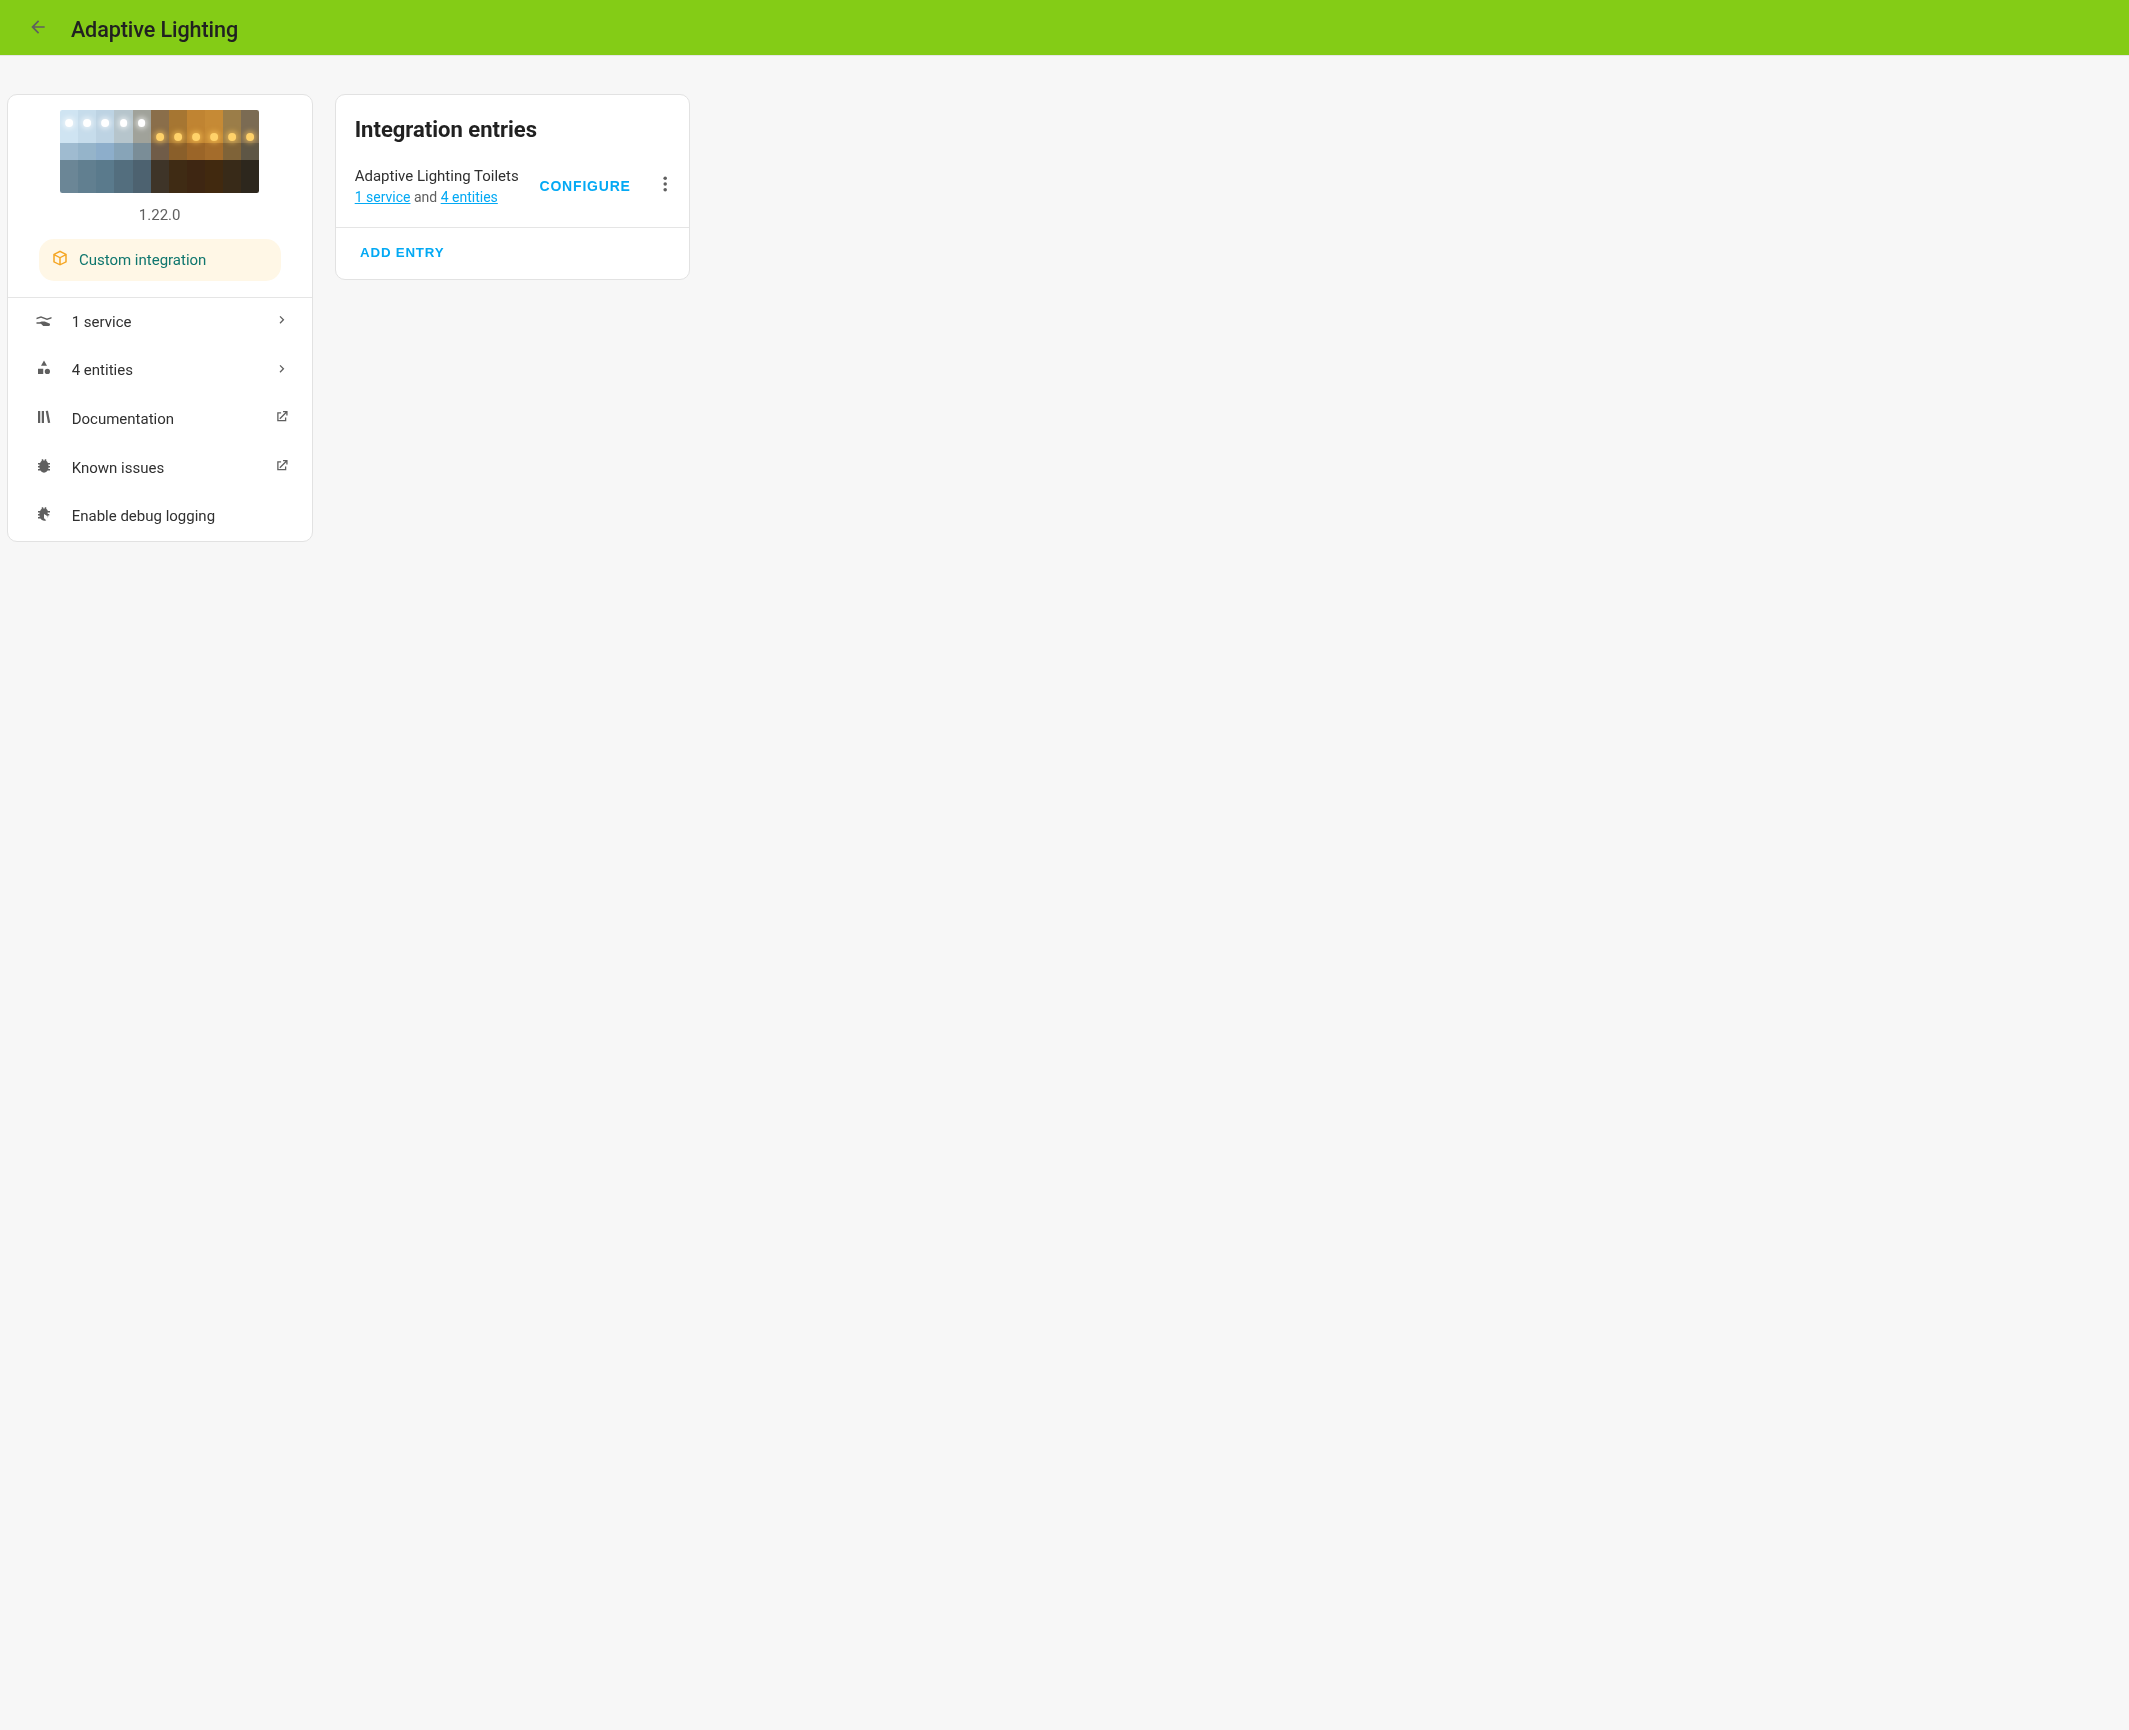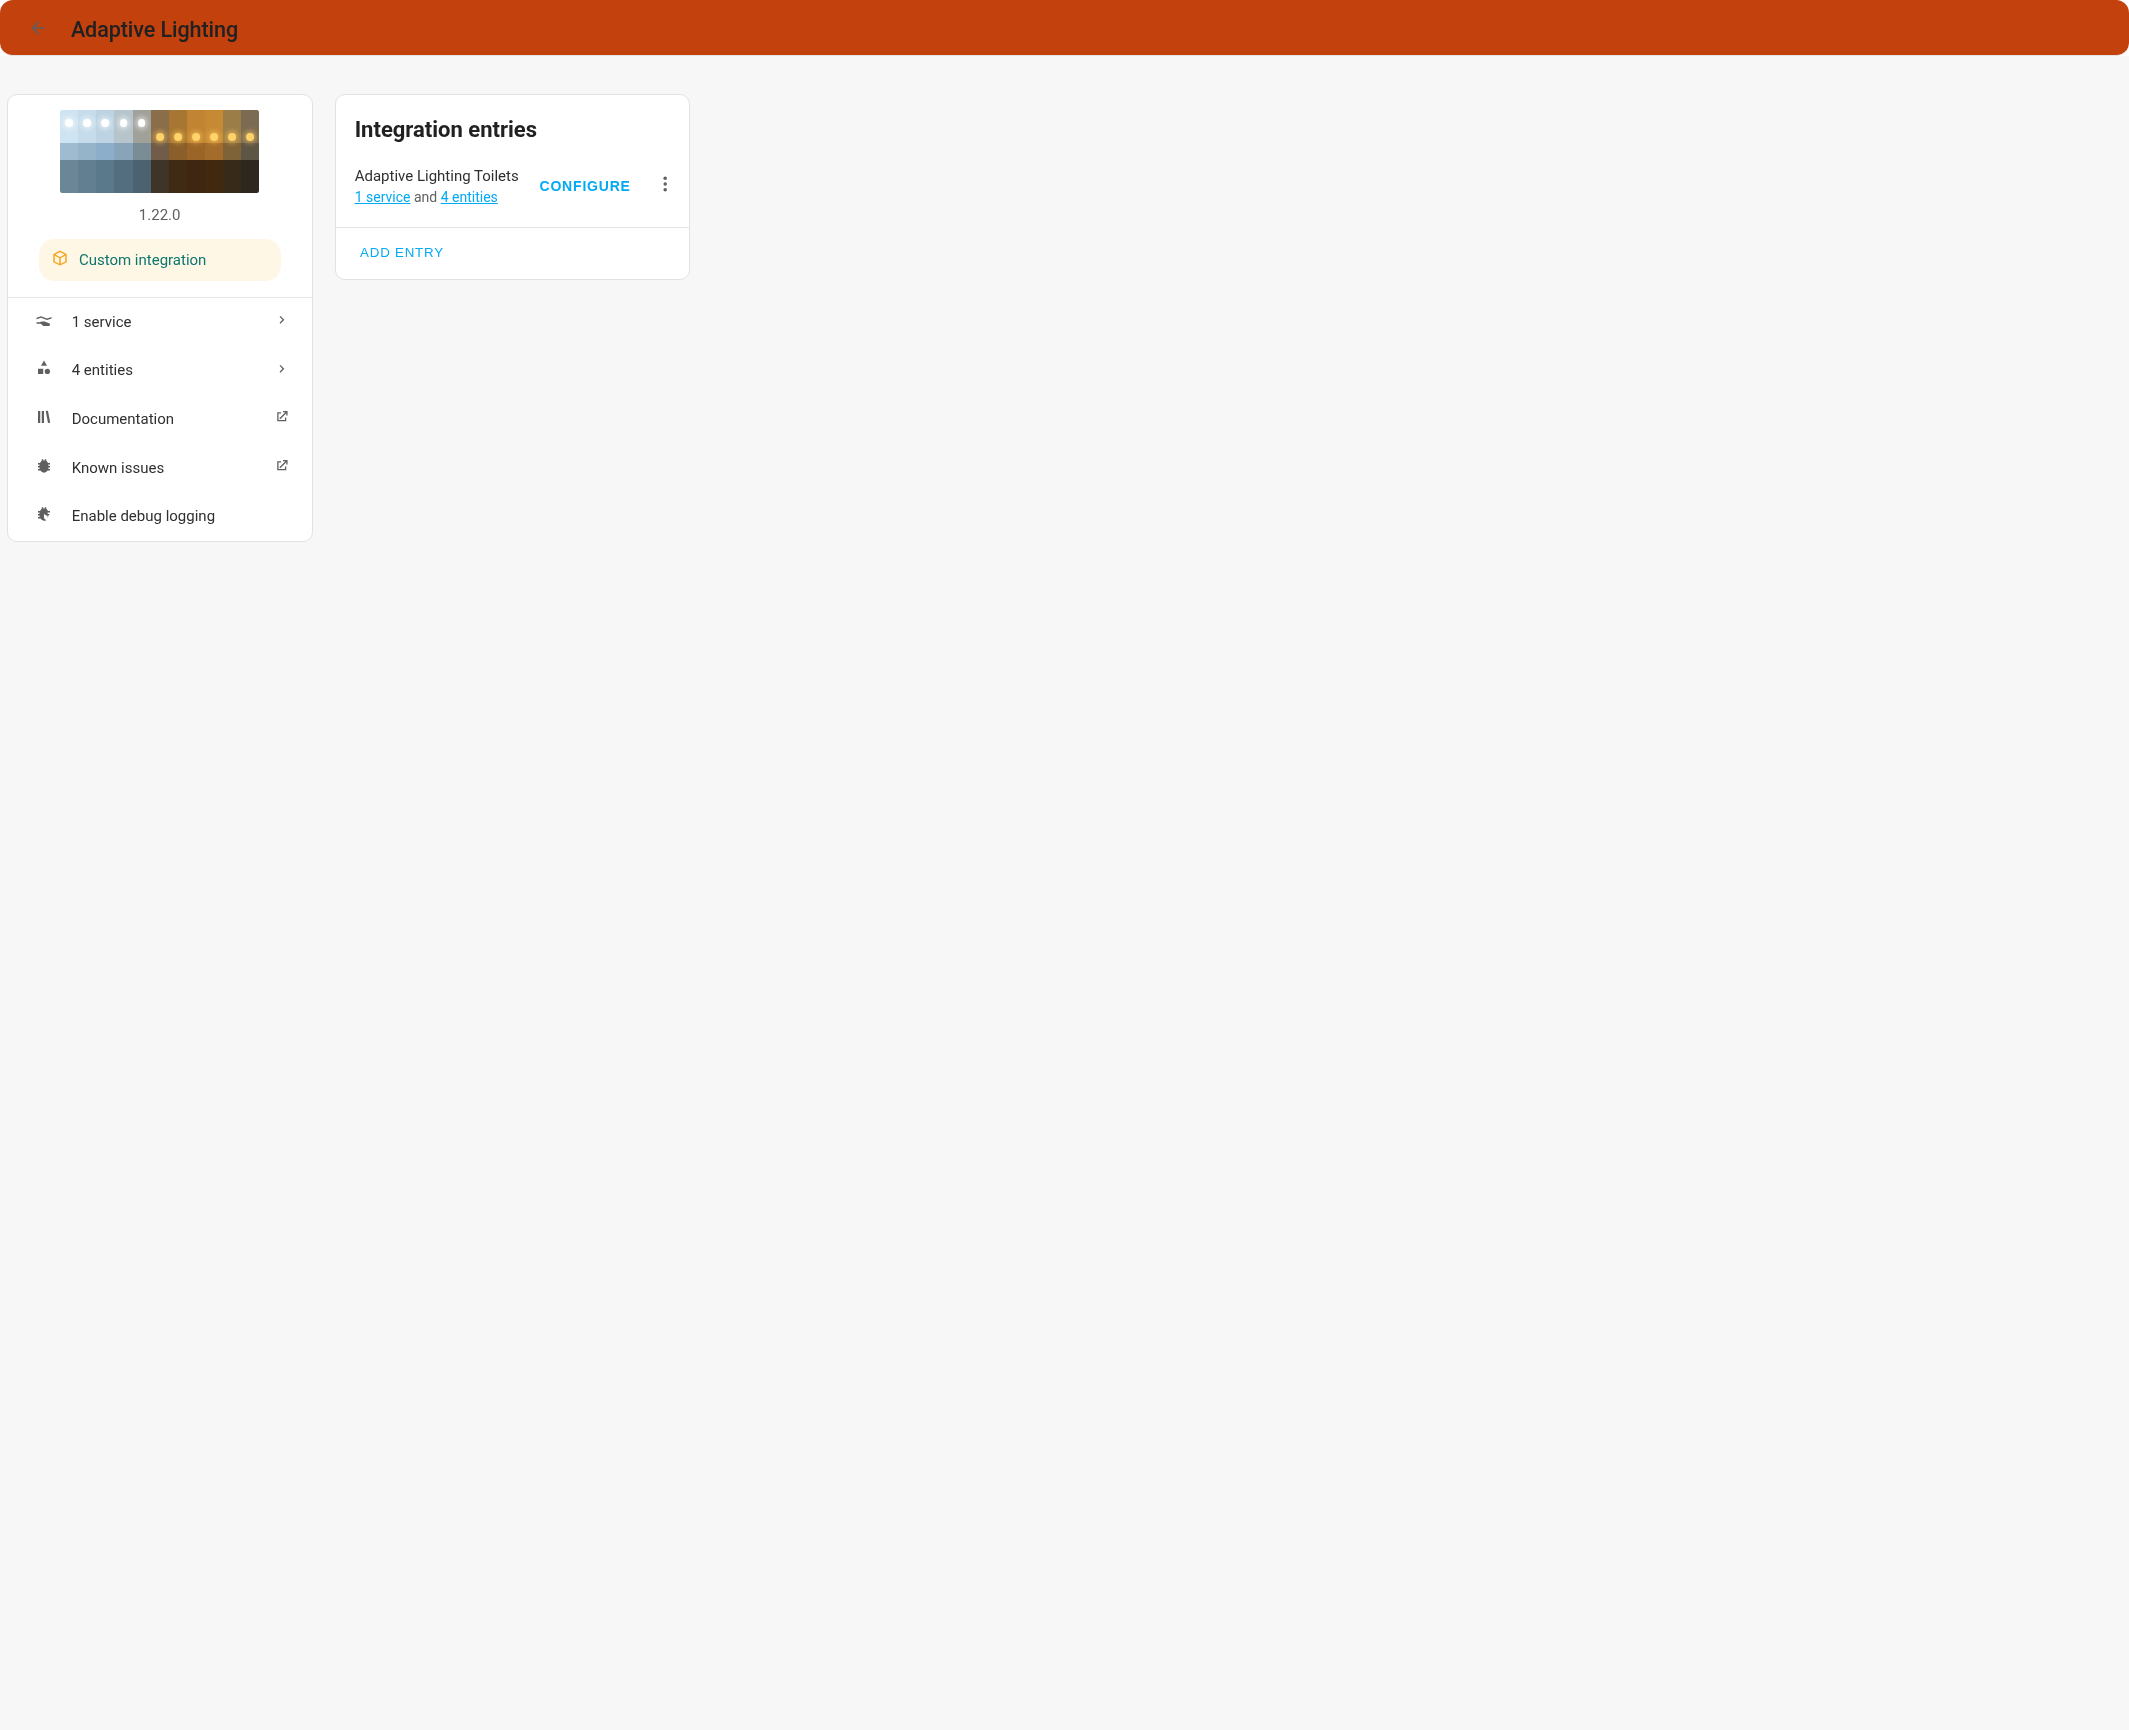"Adaptive Lighting" .app-header { align-items: flex-end -> flex-start; background: #c2410c -> #84cc16; border-radius: 13px -> none }
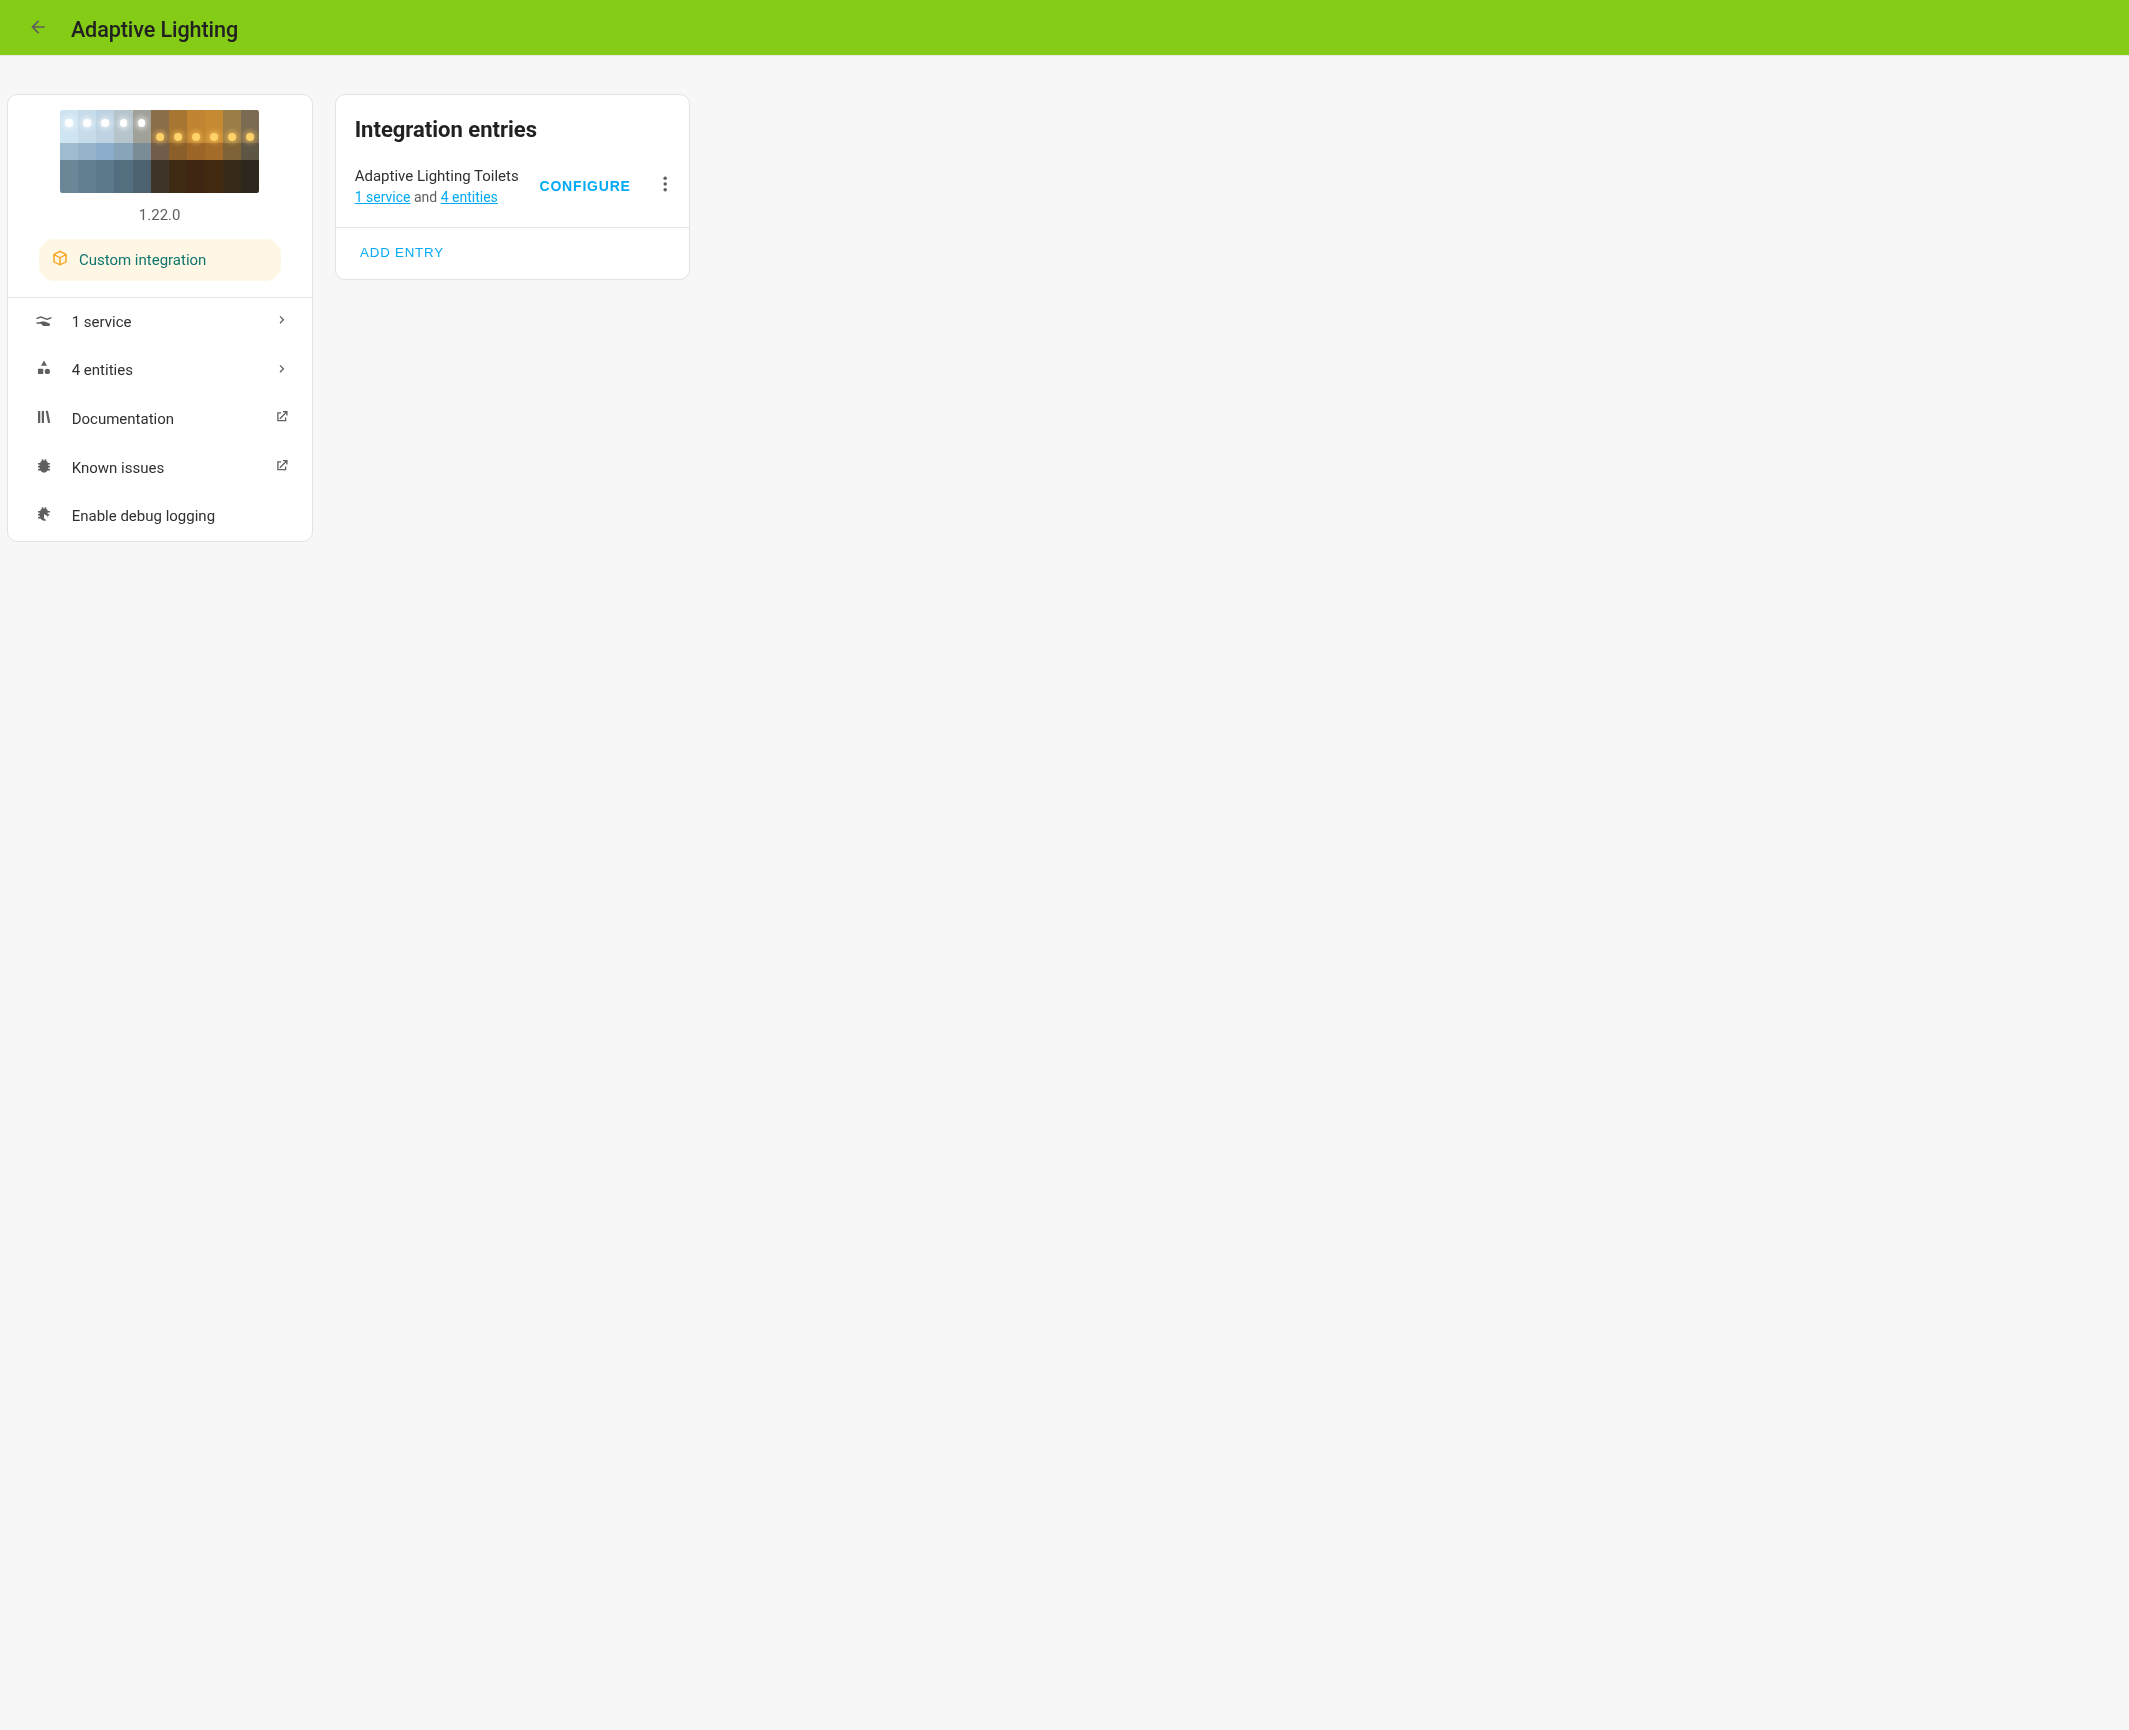"ADD ENTRY" .add-entry-btn { font-weight: 400 -> 700 }
